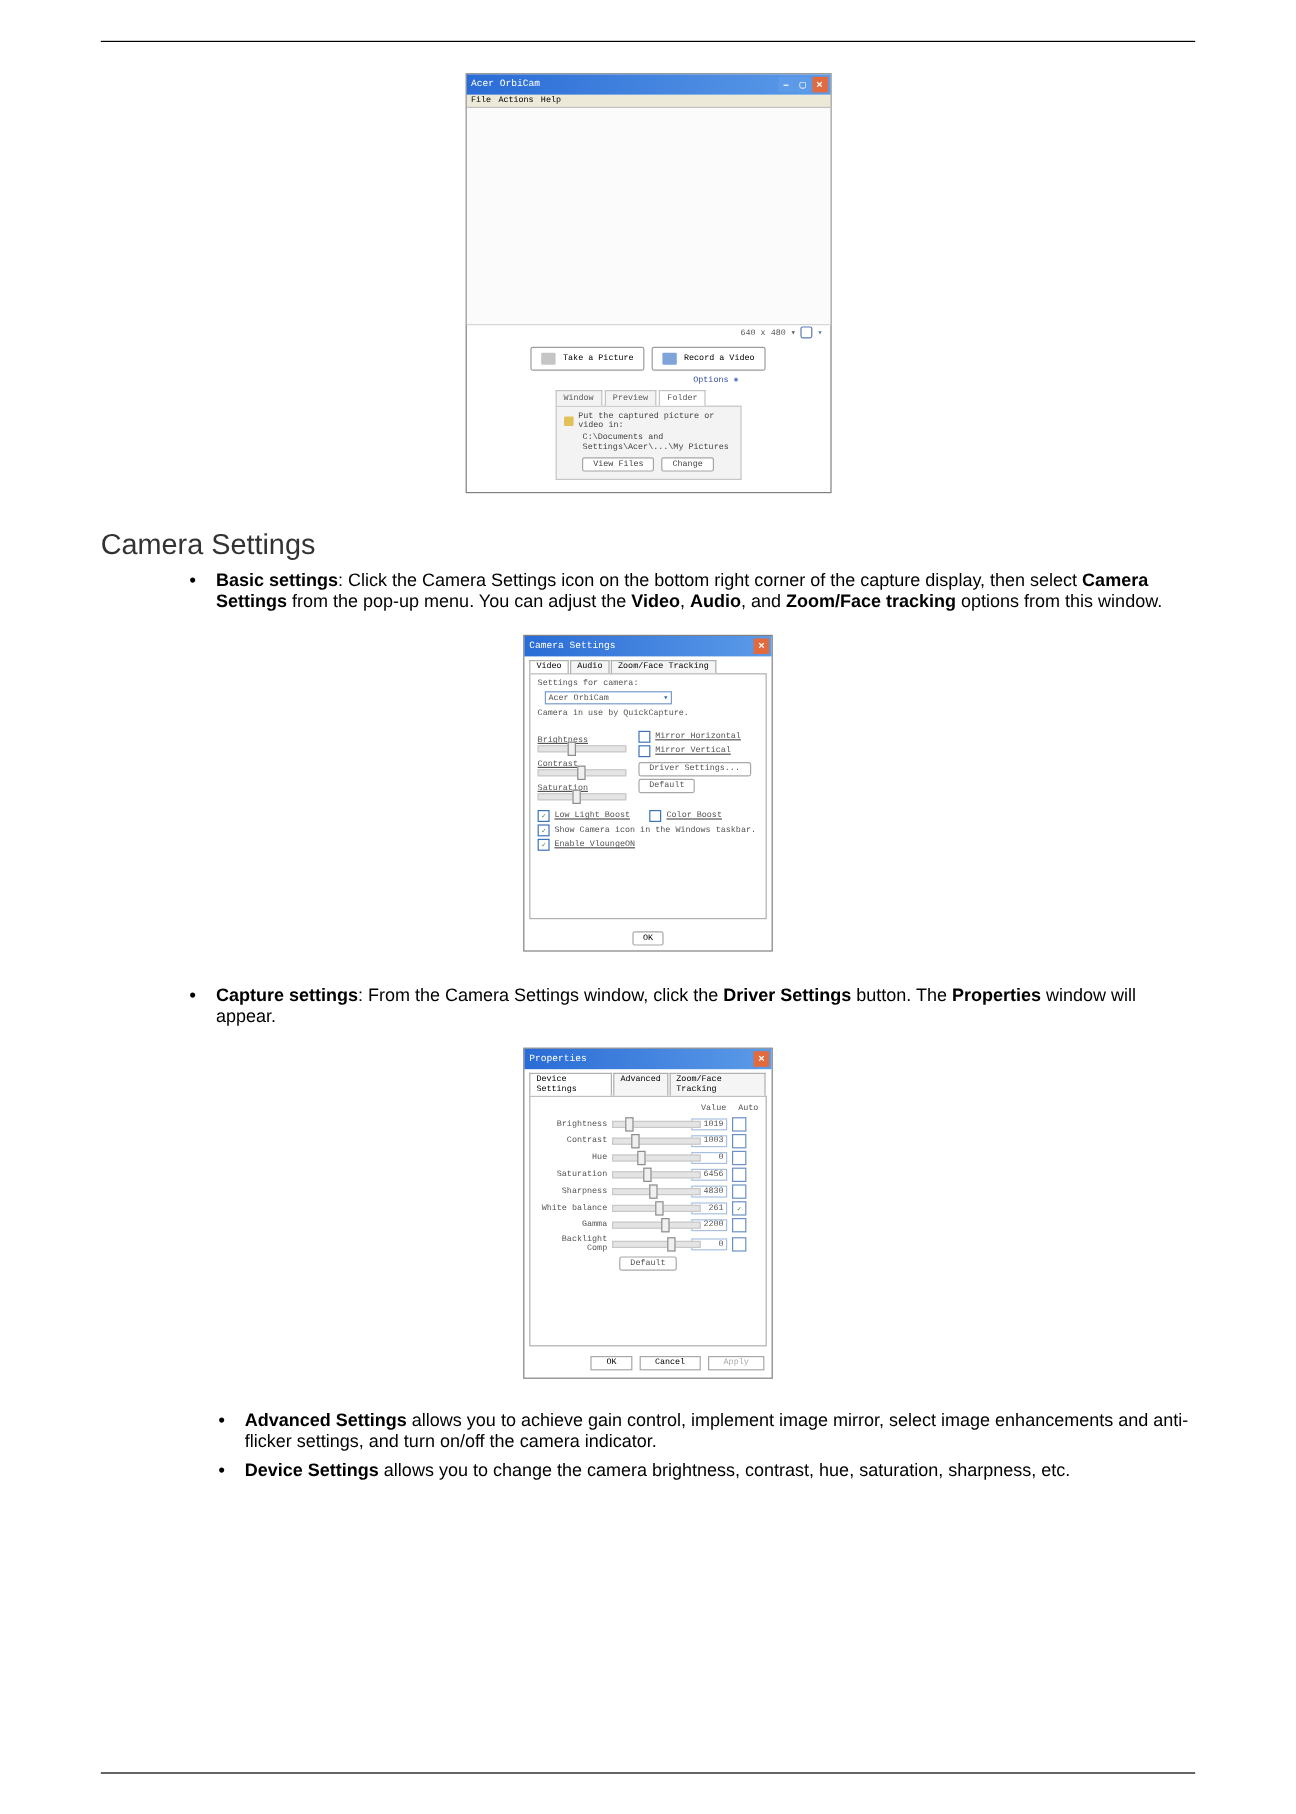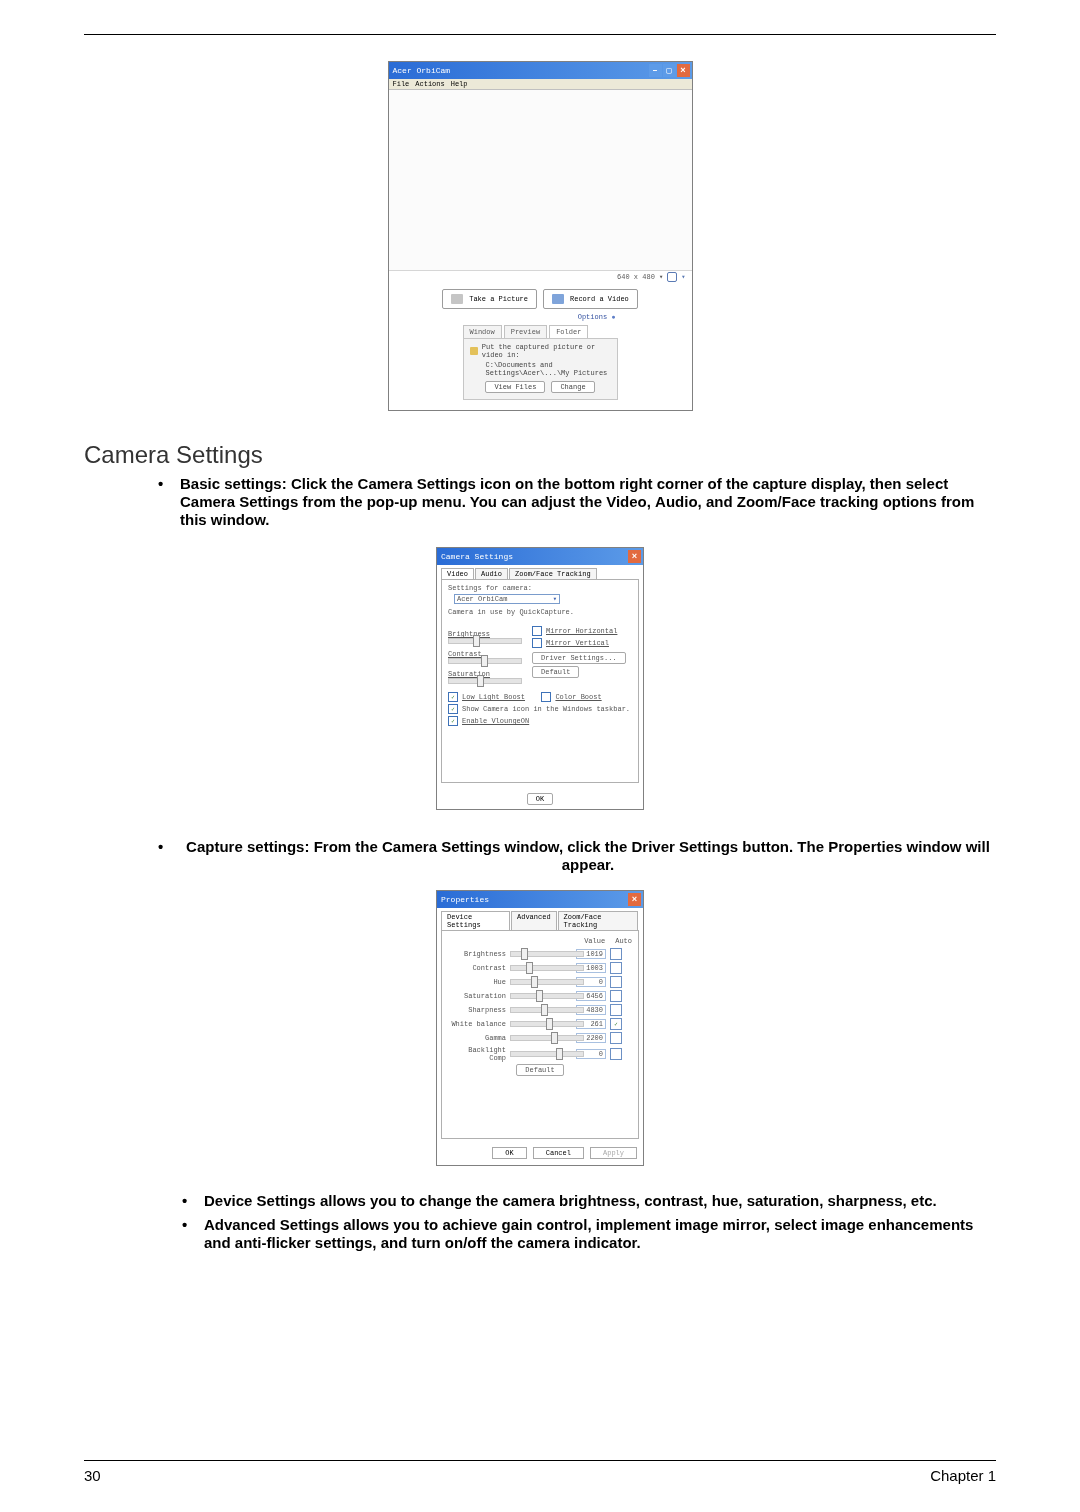"Basic settings: Click the Camera" ul.bul { font-weight: bold -> none }
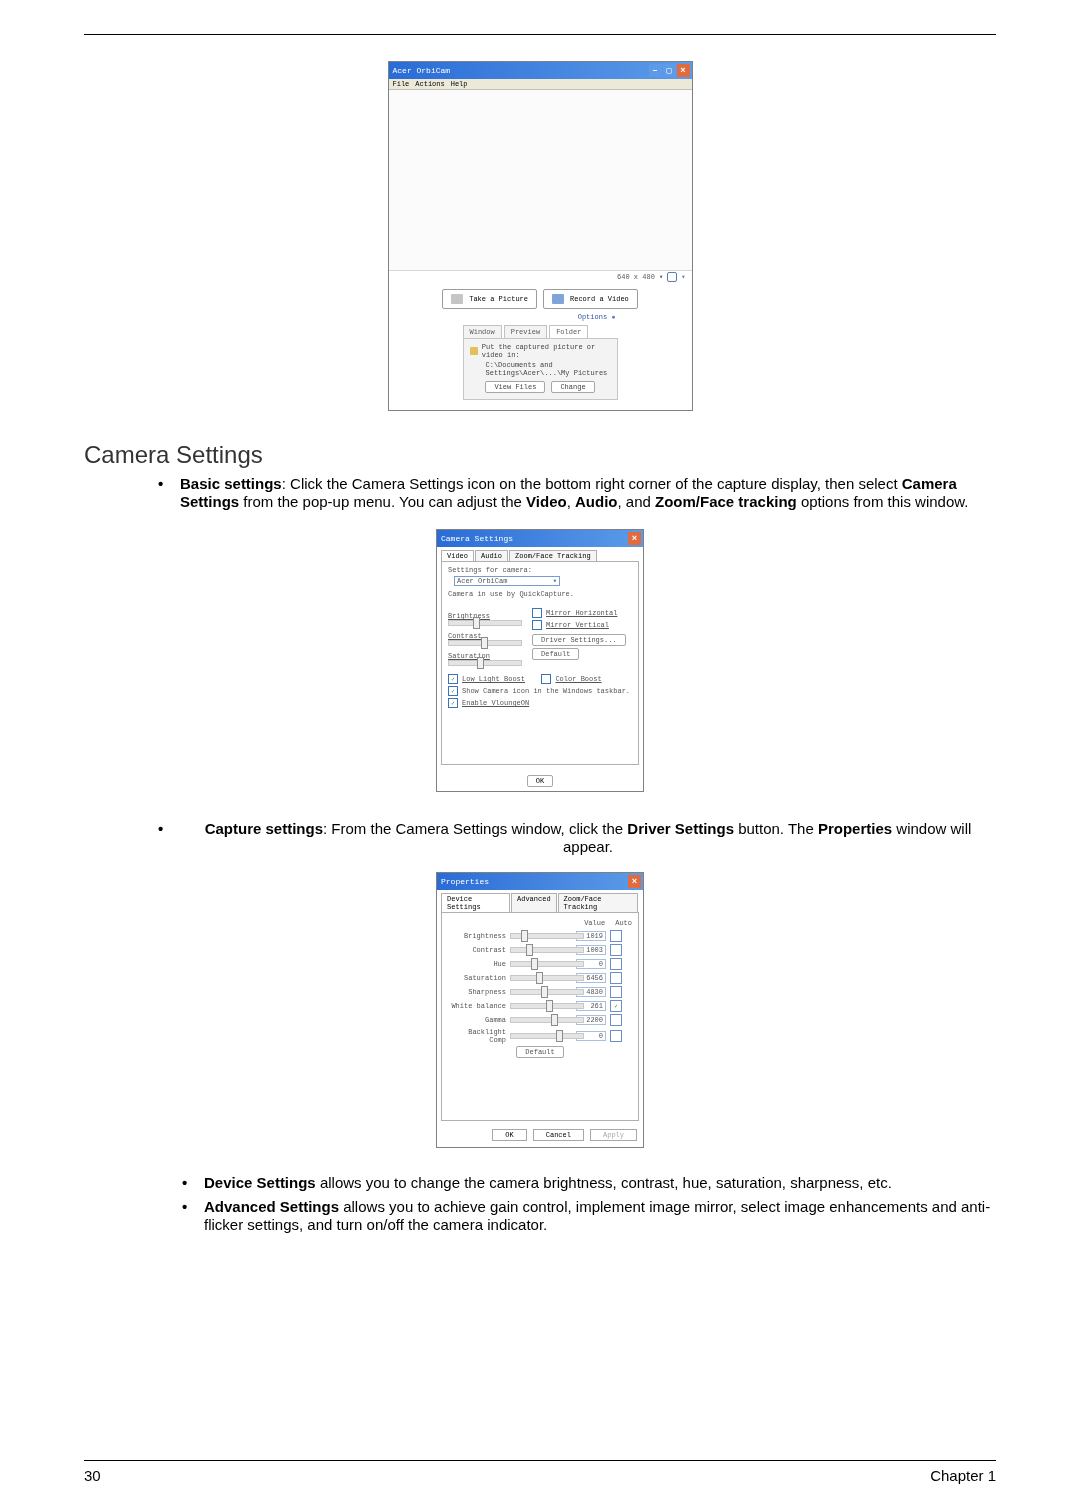"Capture settings: From the Camera" ul.bul { text-align: center -> none }
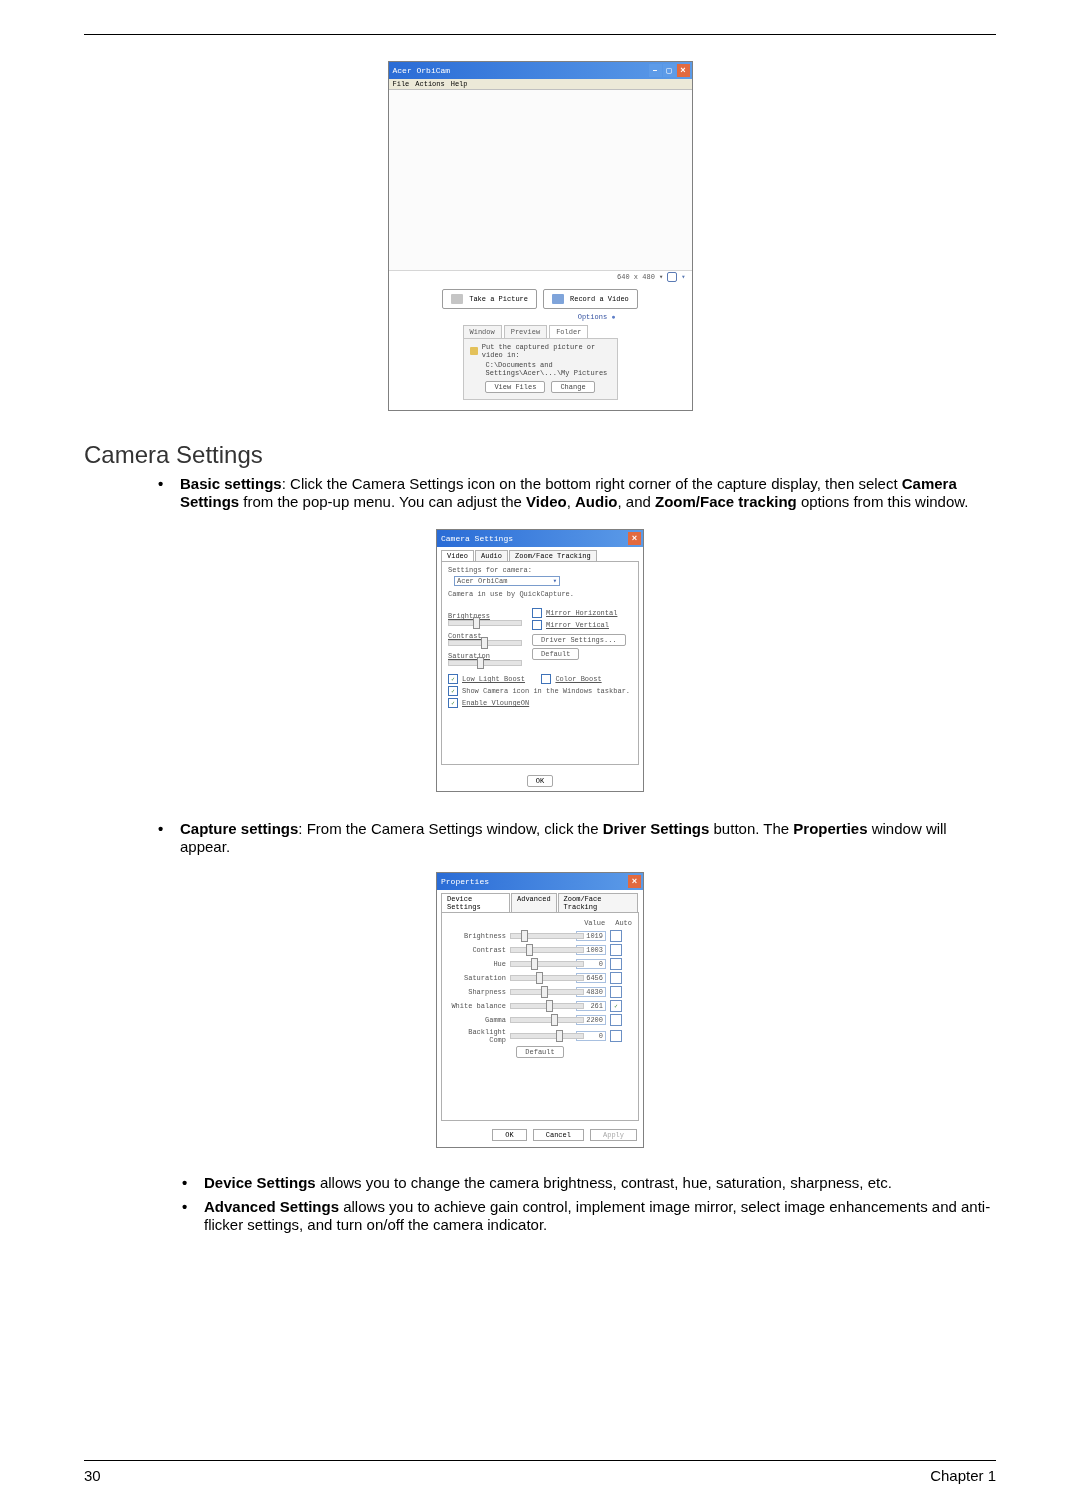"Device Settings allows you to" li { order: before "Advanced Settings allows you to" -> after "Advanced Settings allows you to" }
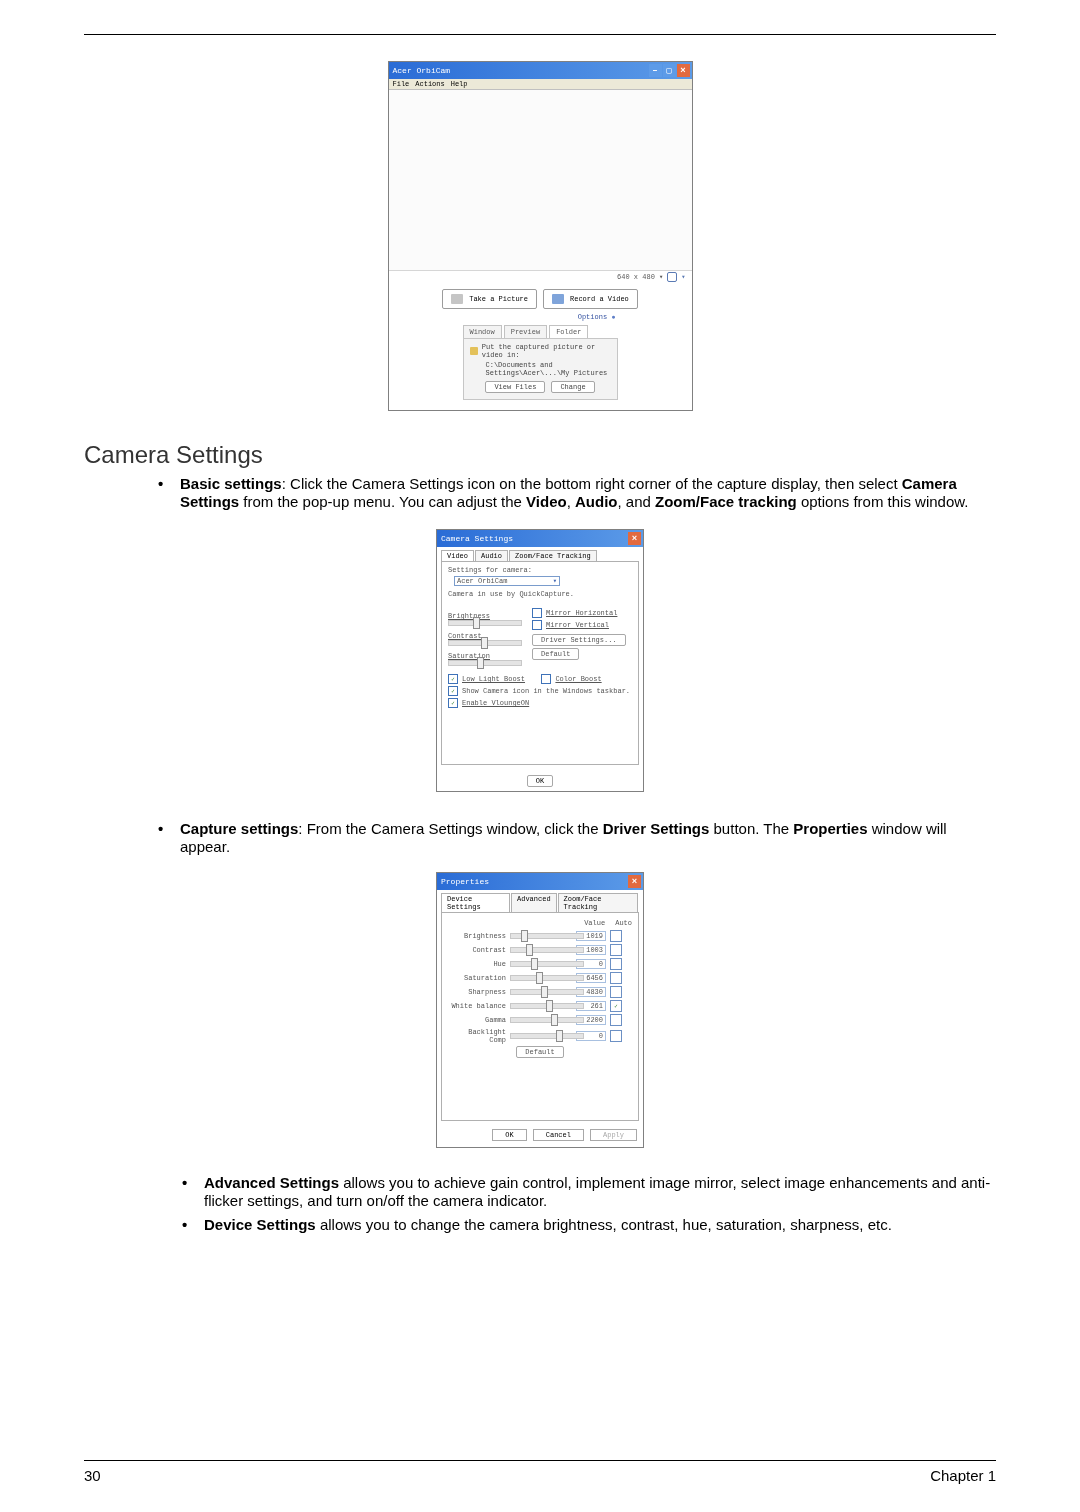"30" div.foot-row { html: <div> <span>30</span> <span>Chapter 1</span> </div> -> none }
